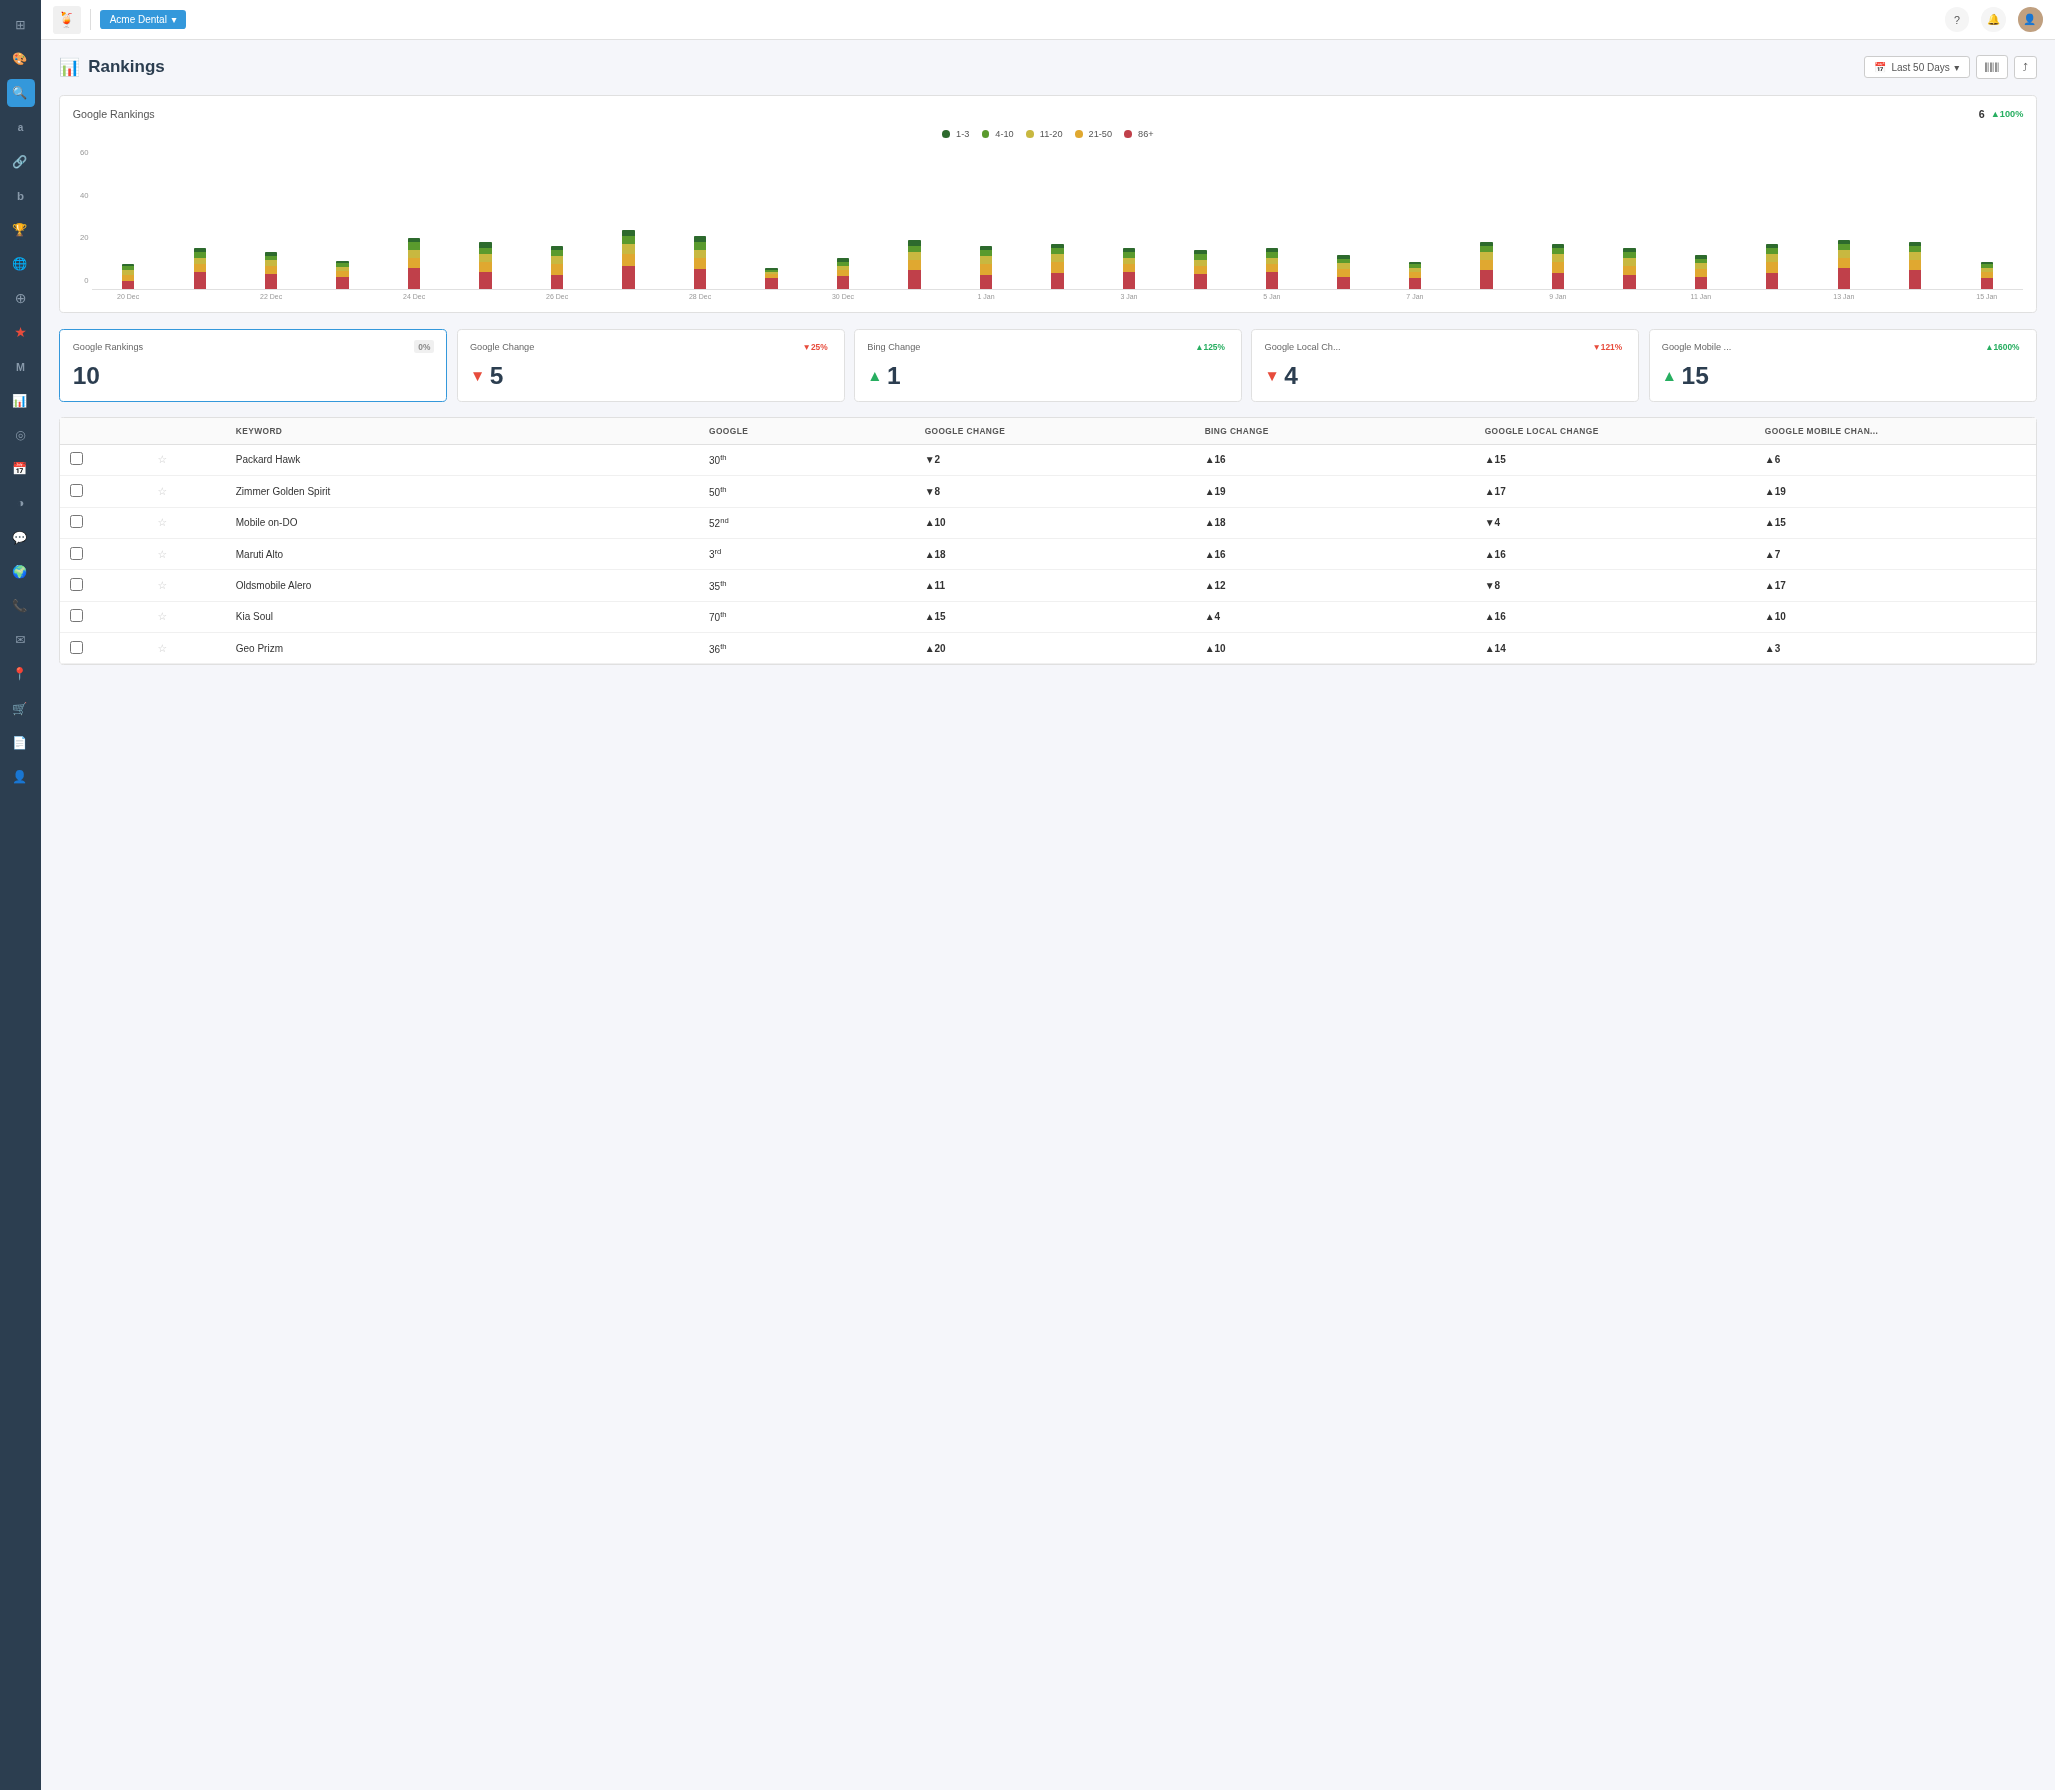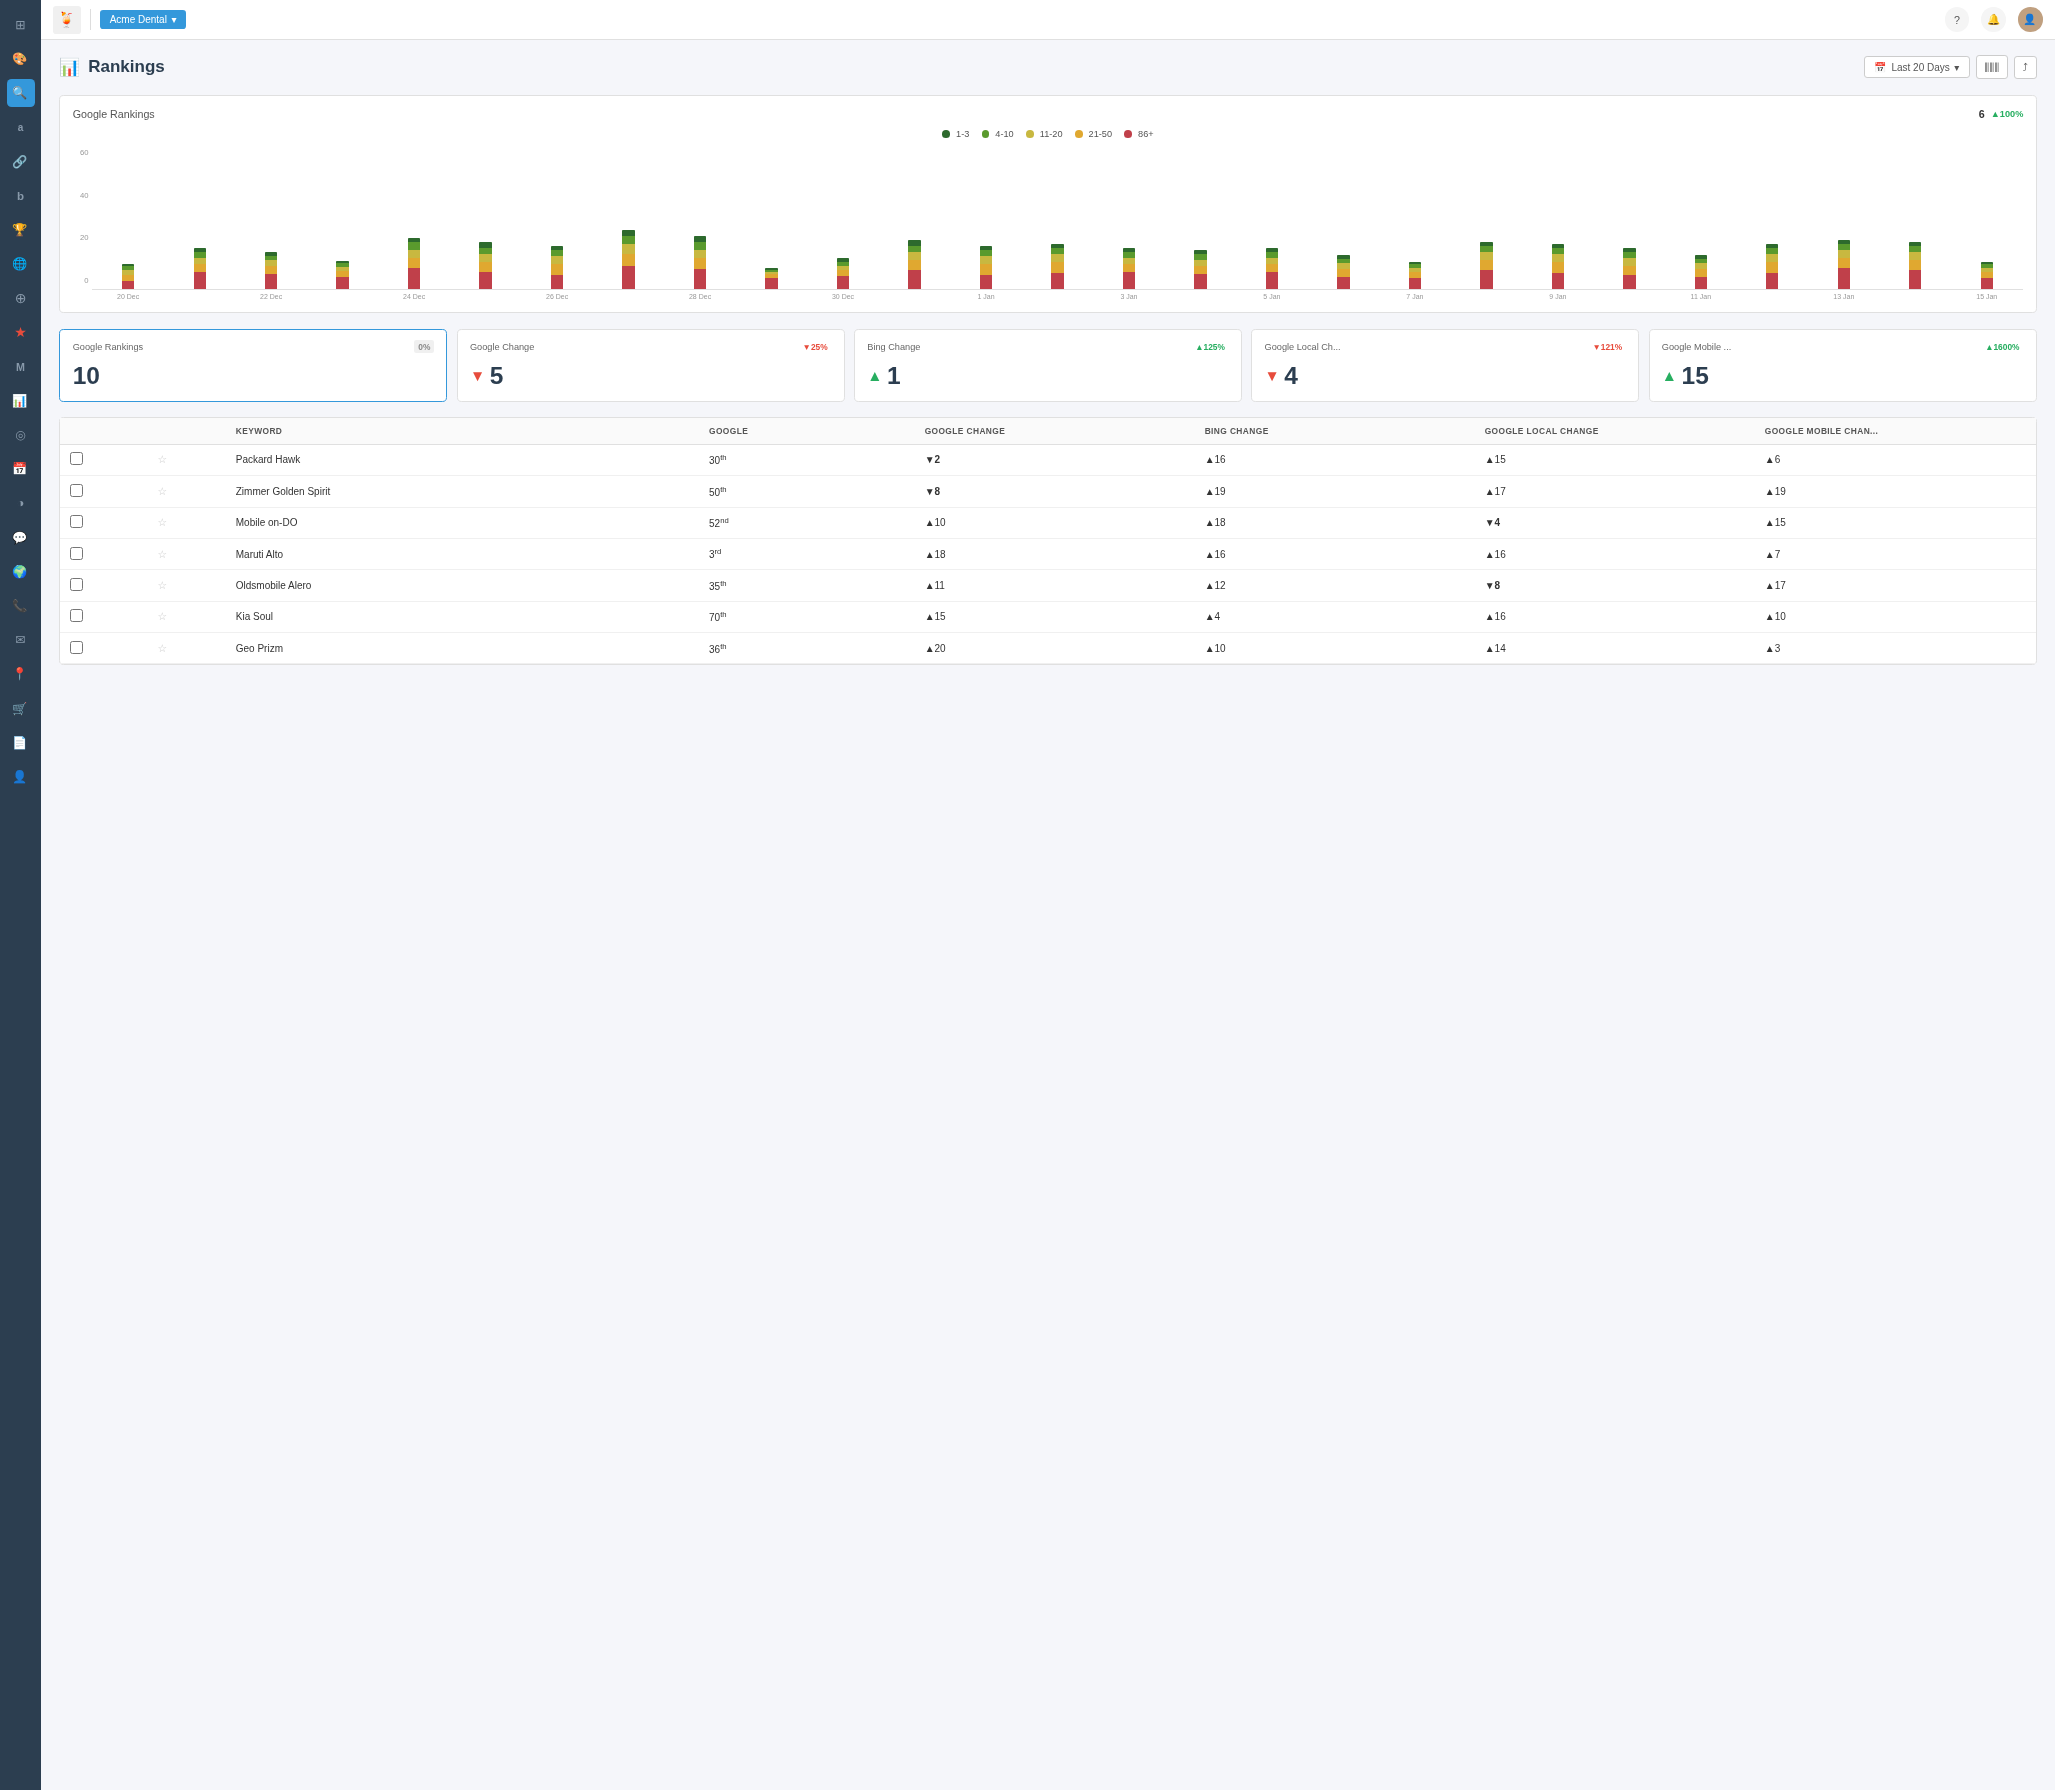"Last 20 Days" span { text: 20 -> 50 }
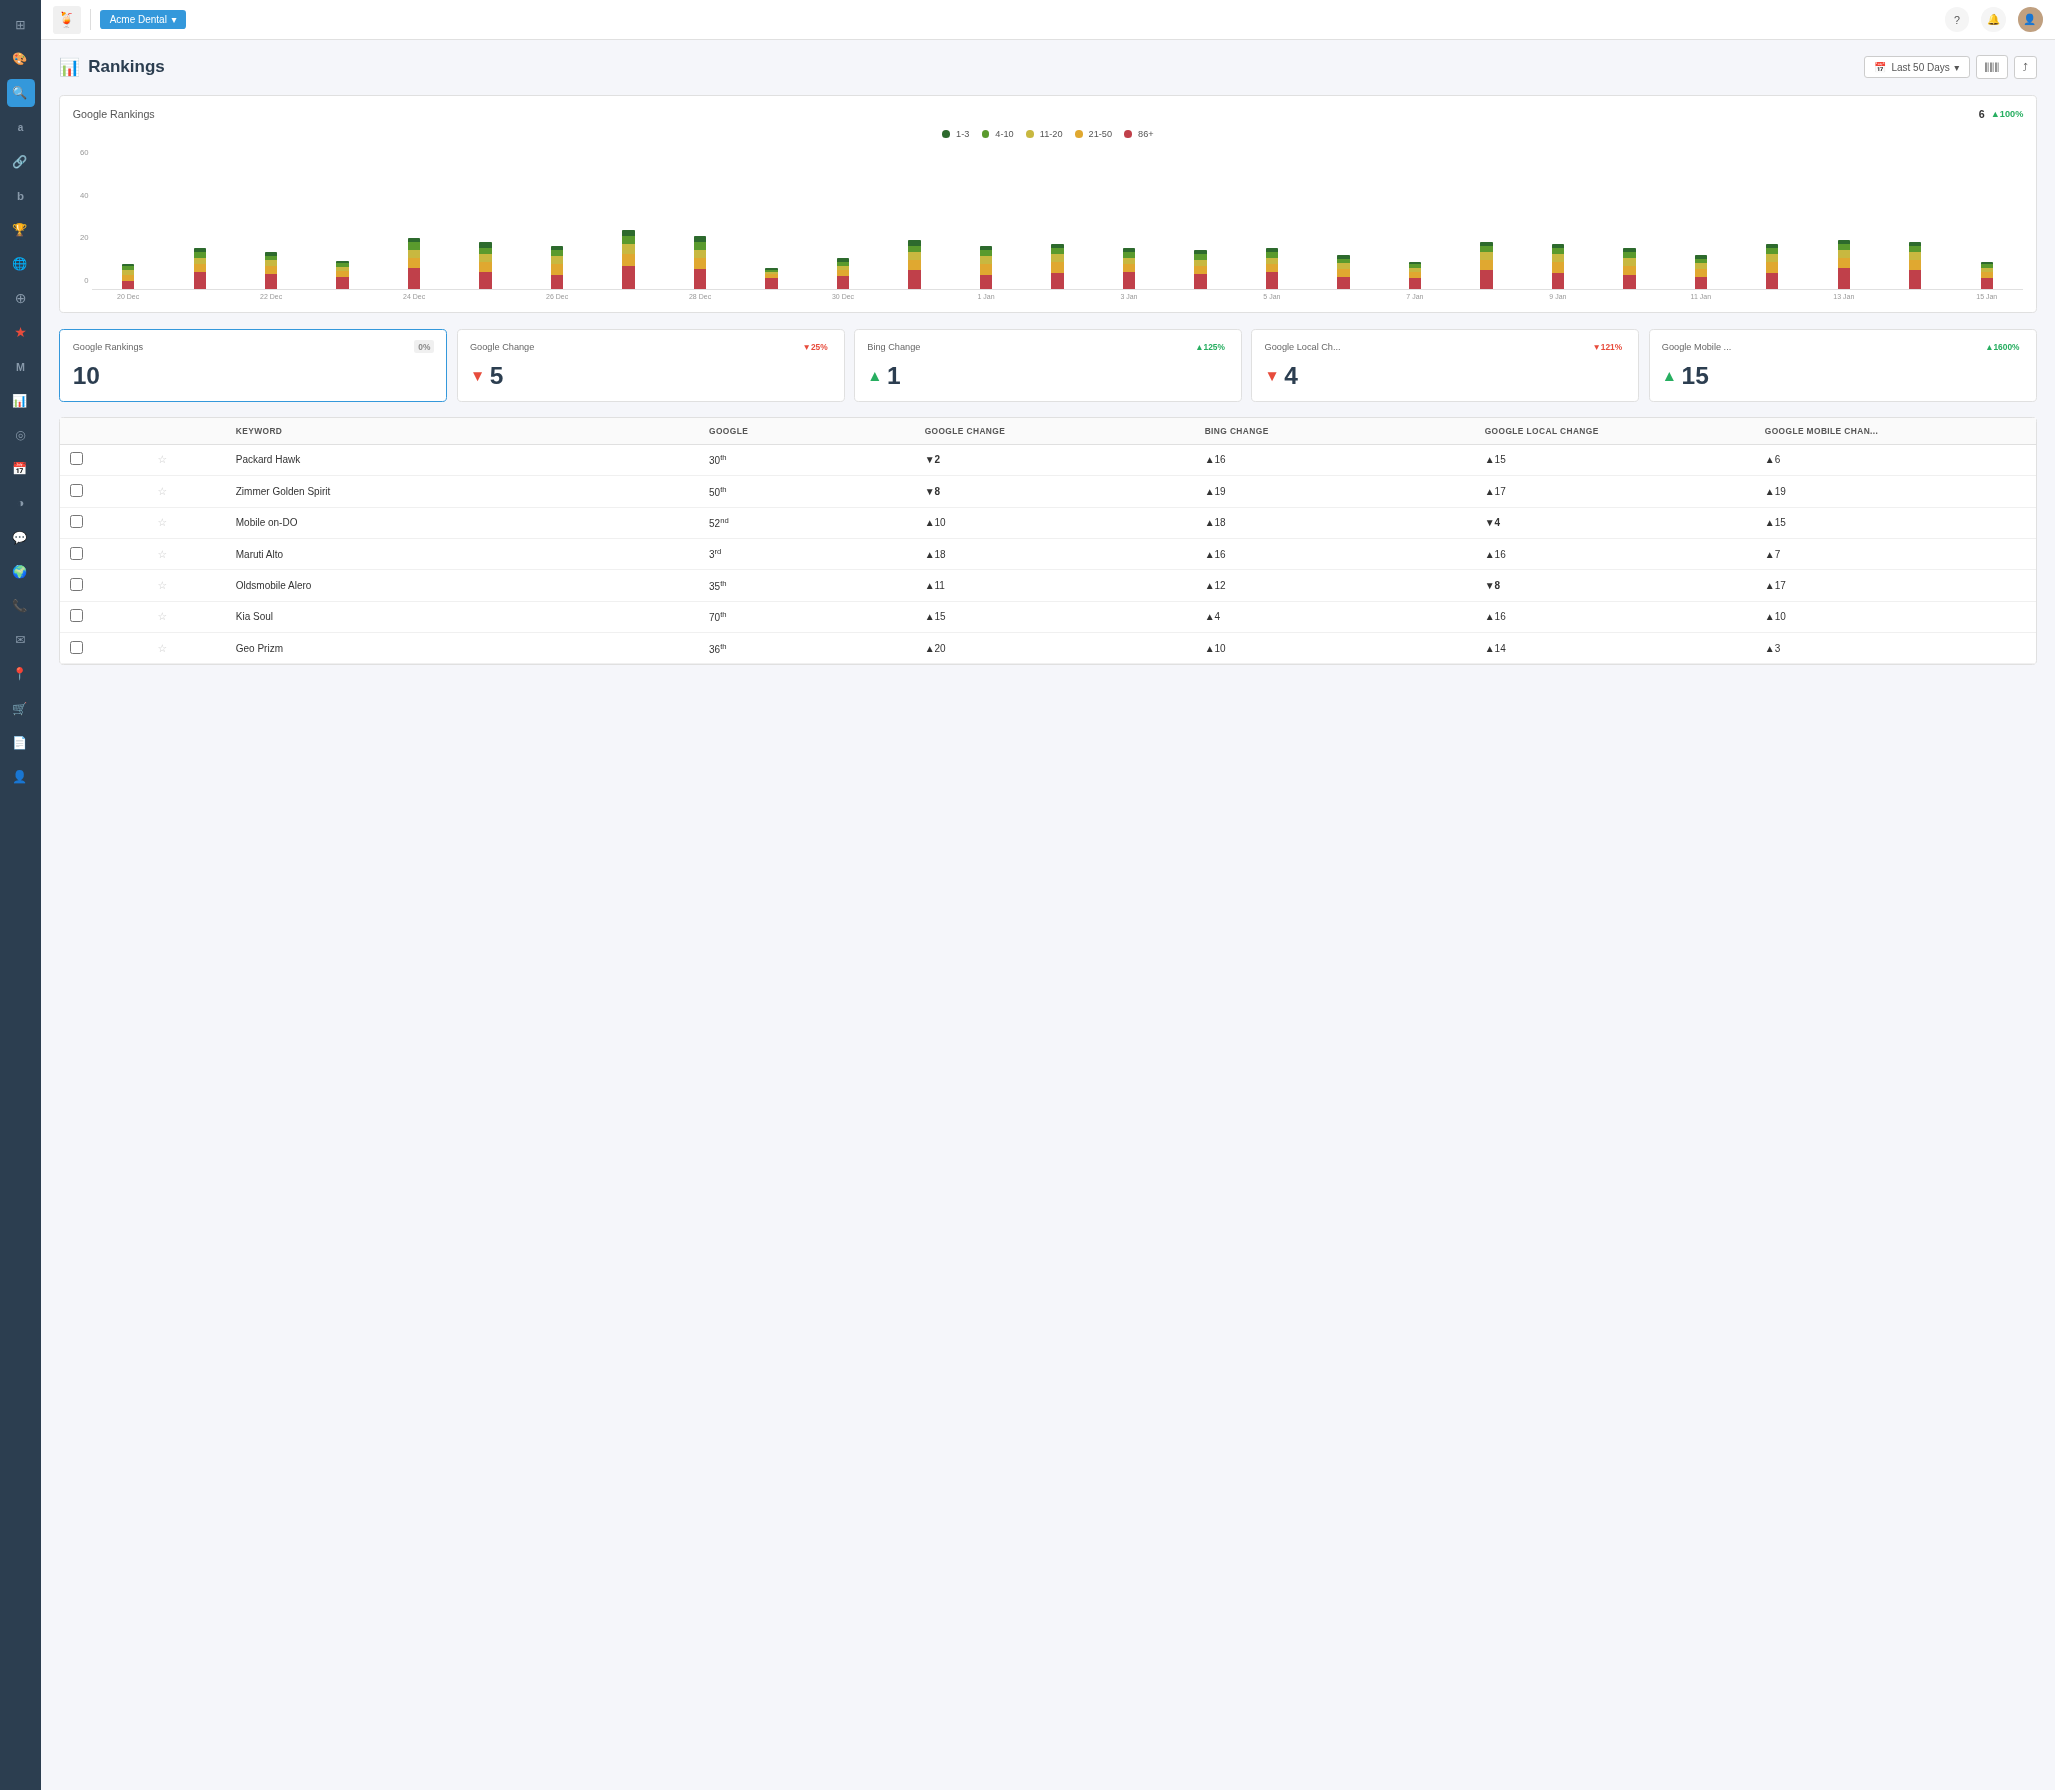"▲16" .change-pos { font-weight: 400 -> 700 }
